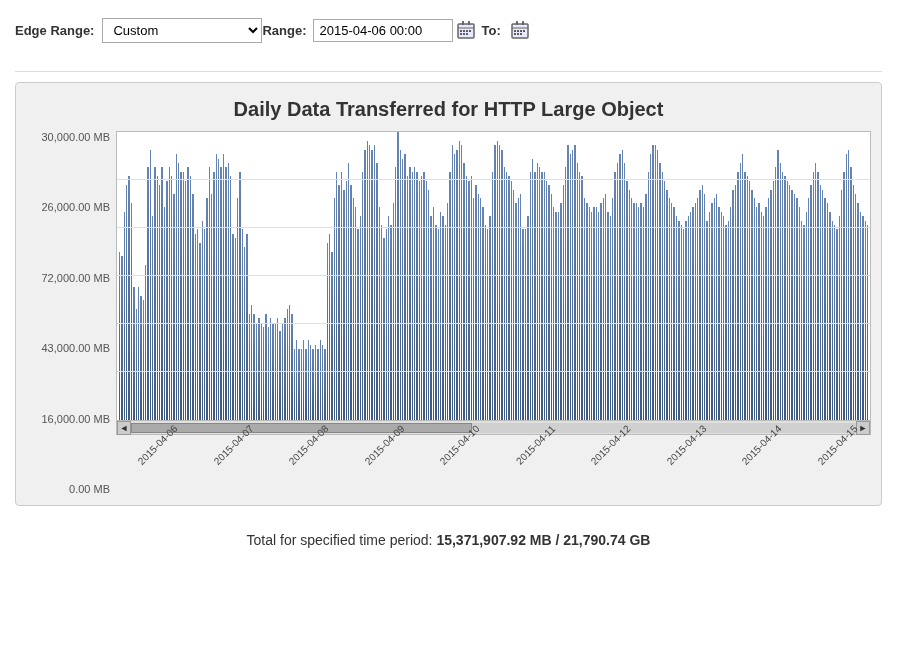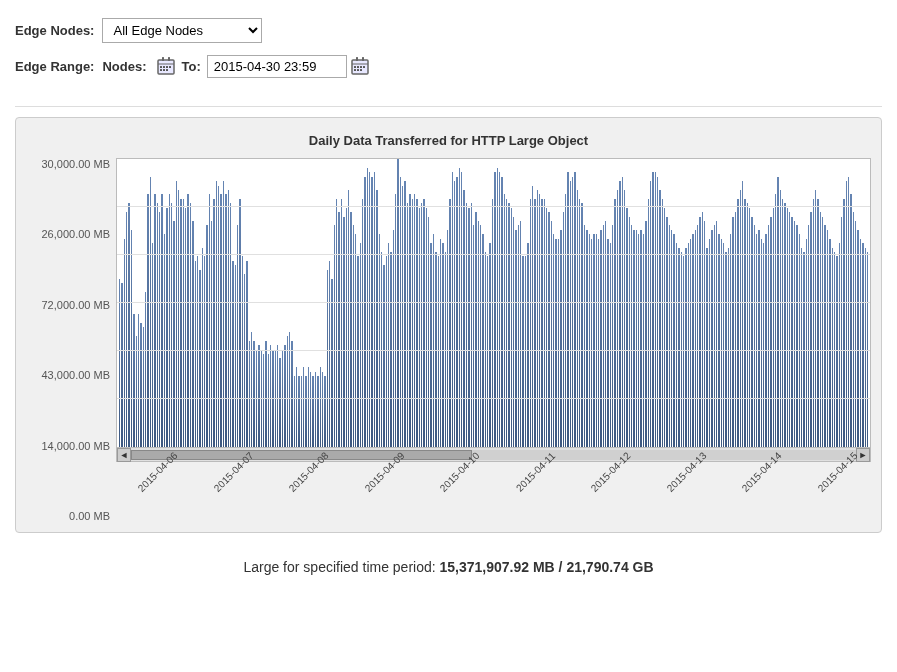"Edge Nodes:" div.control-row { html: <div> <span>Edge Nodes:</span> <select><option>All Edge Nodes</option></select> </div> -> none }
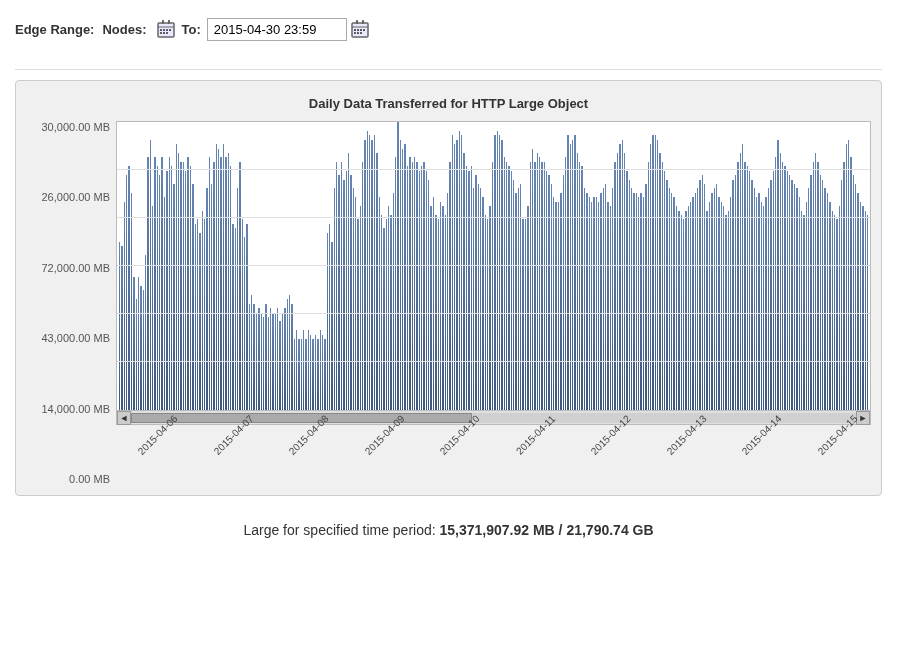"Custom" select { html: none -> <select> <option>Custom</option> <option>Last 7 Days</option> <option>Last 30 Days</option> <option>Last 90 Days</option> </select> }
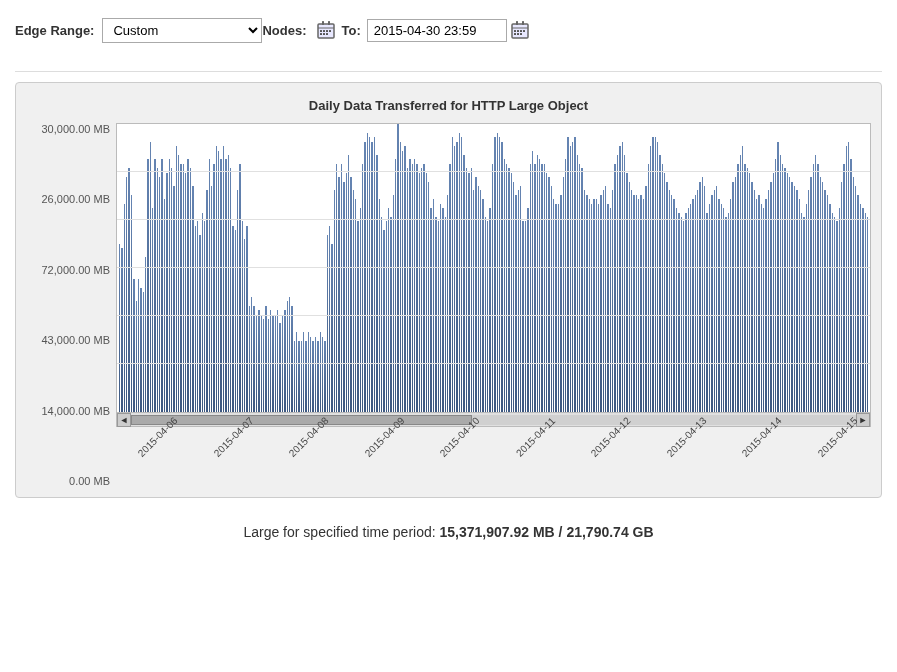"Nodes:" span.from-label { text: Nodes -> Range }
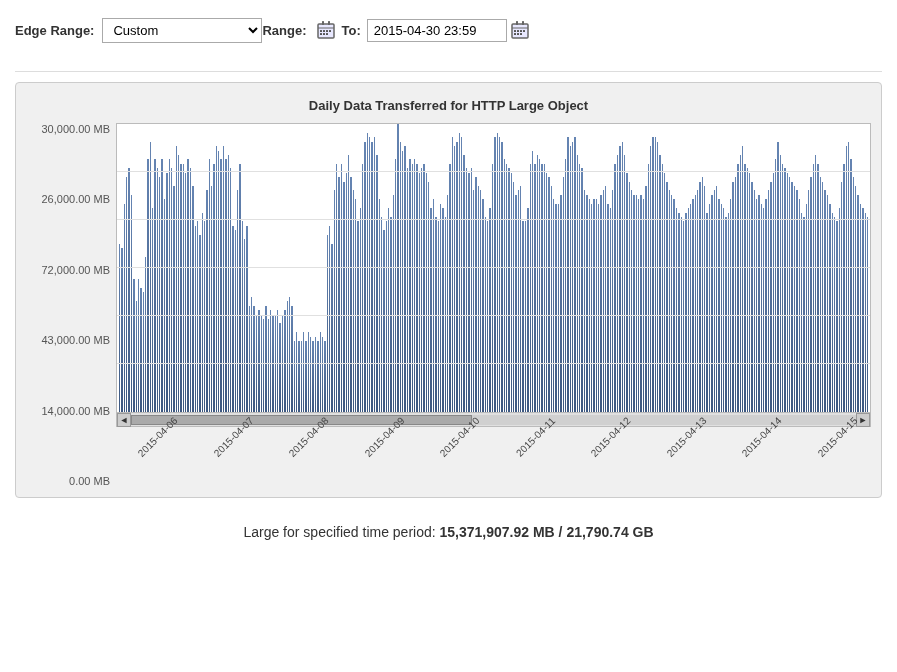"2015-04-06 00:00" input.date-input { html: none -> <input> }
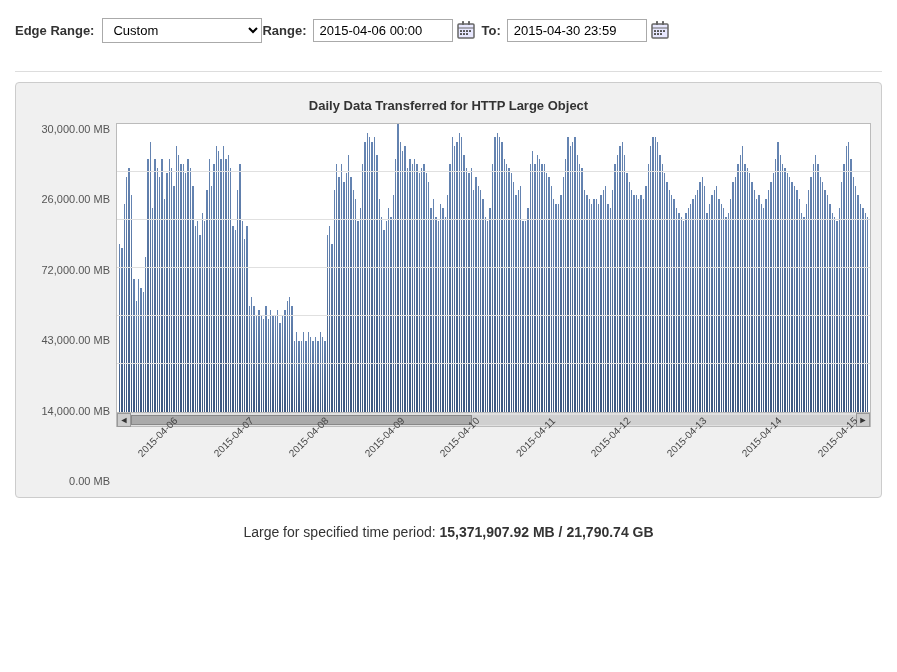"2015-04-30 23:59" input.date-input { html: <input> -> none }
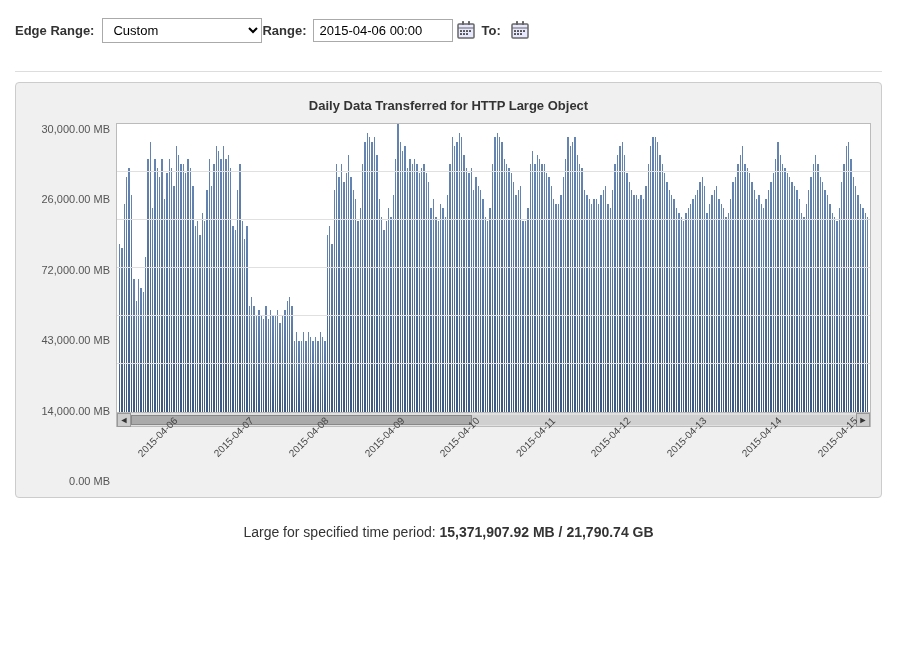"Daily Data Transferred for HTTP" .chart-title { font-size: 13px -> 20px }
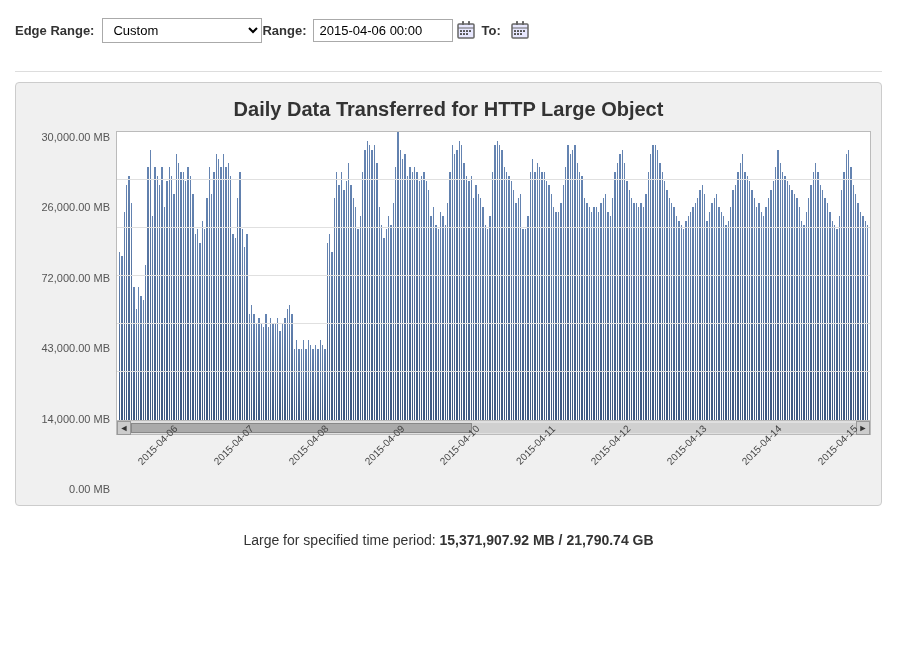"14,000.00 MB" div.y-label { text: 14,000.00 -> 16,000.00 }
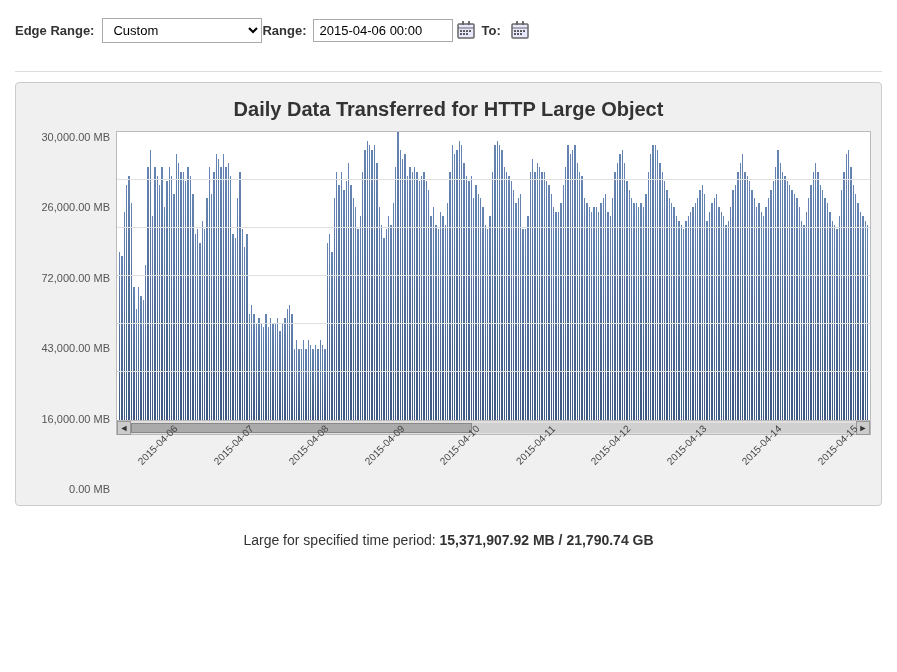"Large for specified time period:" span { text: Large -> Total }
